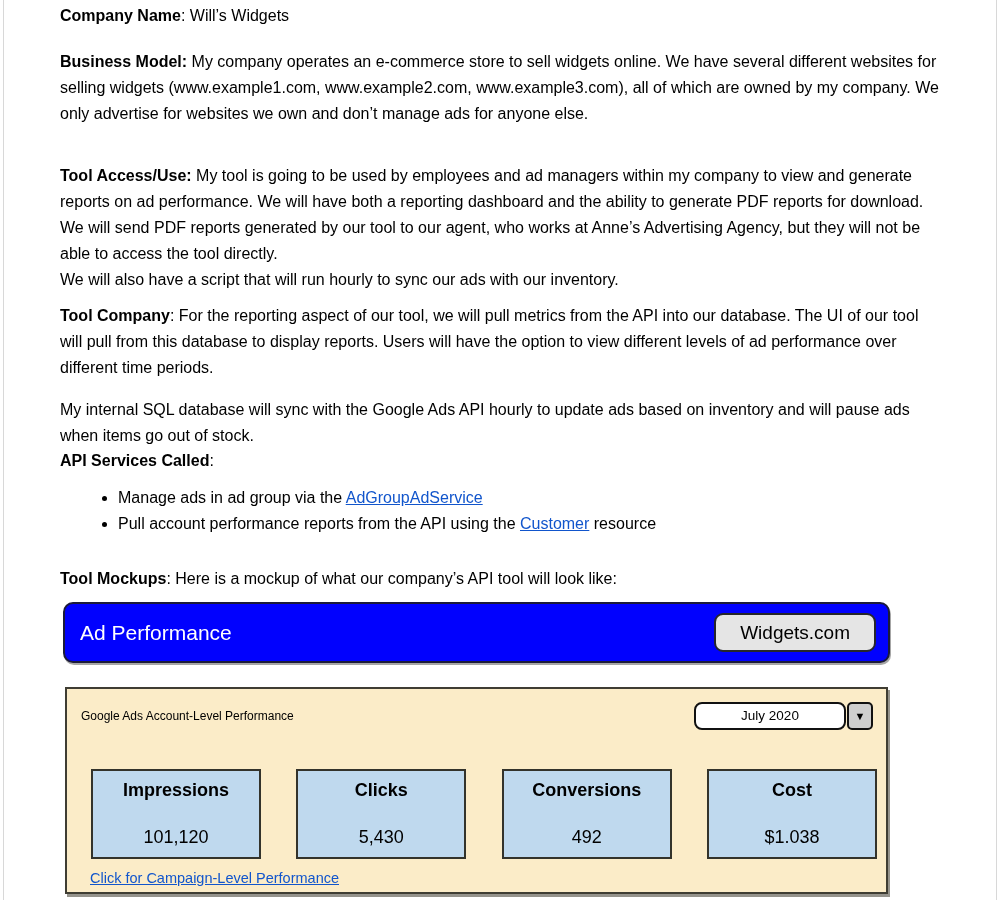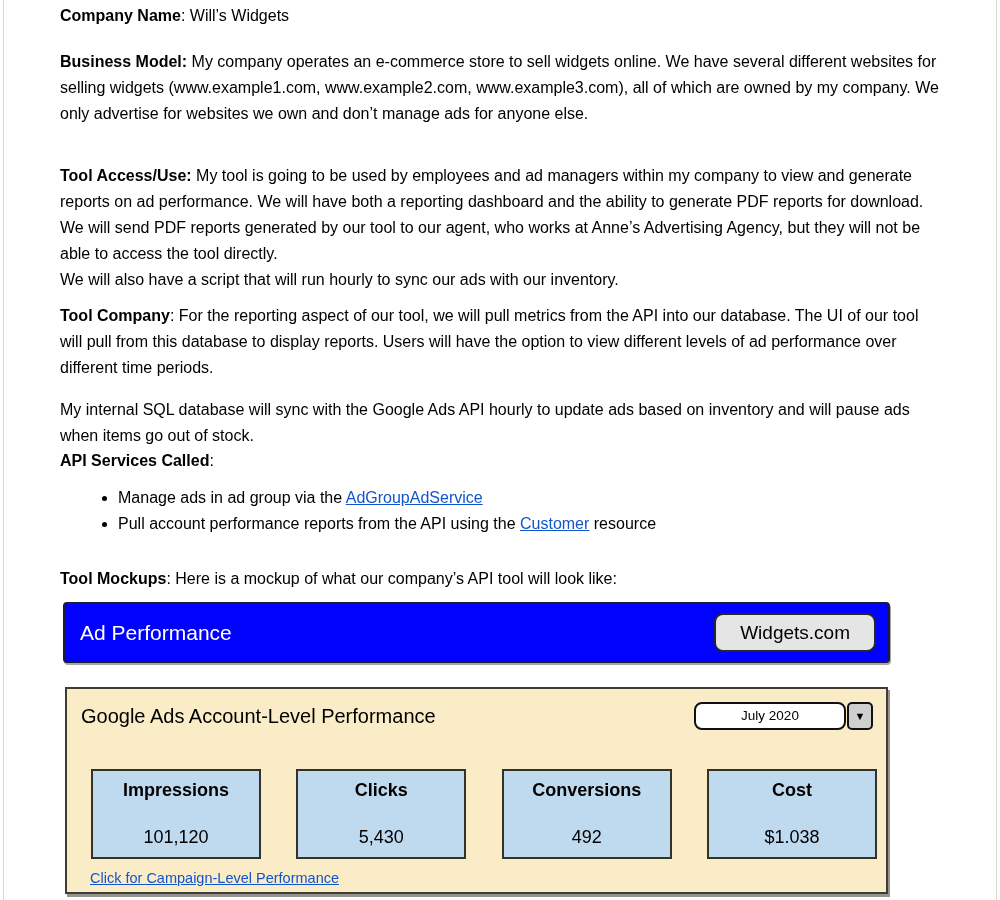"Ad Performance" .mock-header { border-radius: 4px -> 10px }
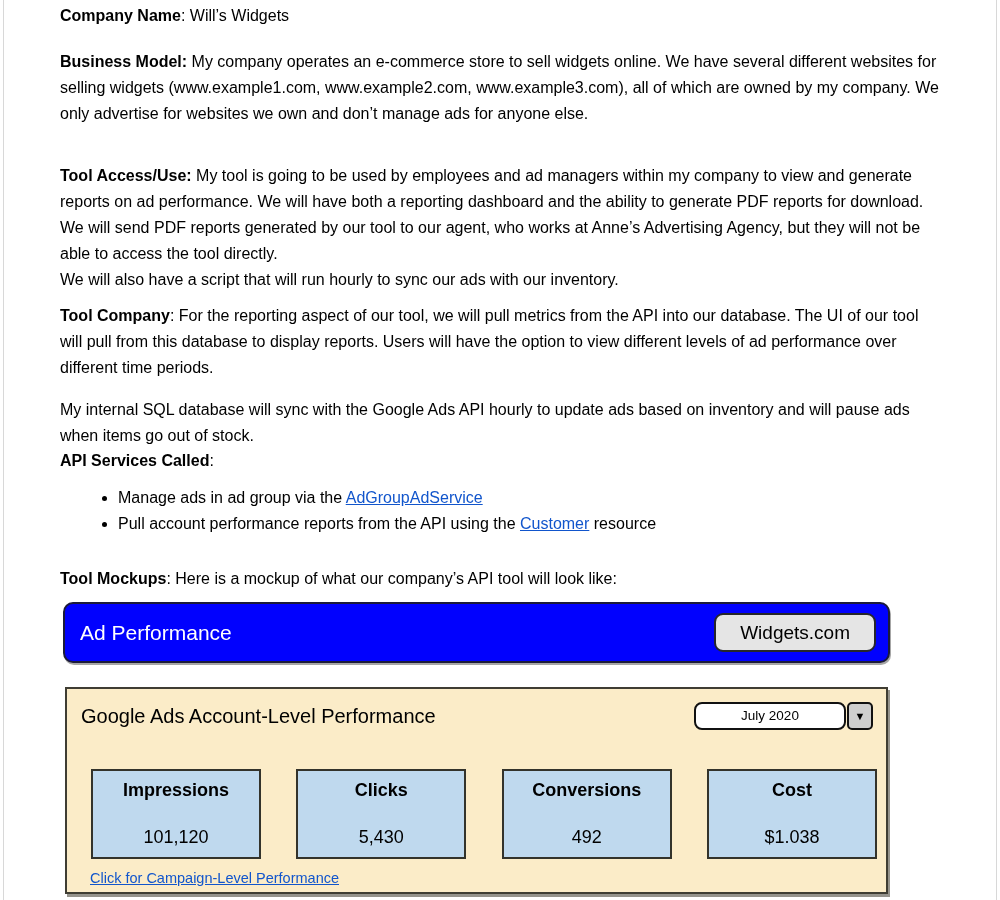"Google Ads Account-Level Performance" .panel-title { font-size: 20px -> 12px }
